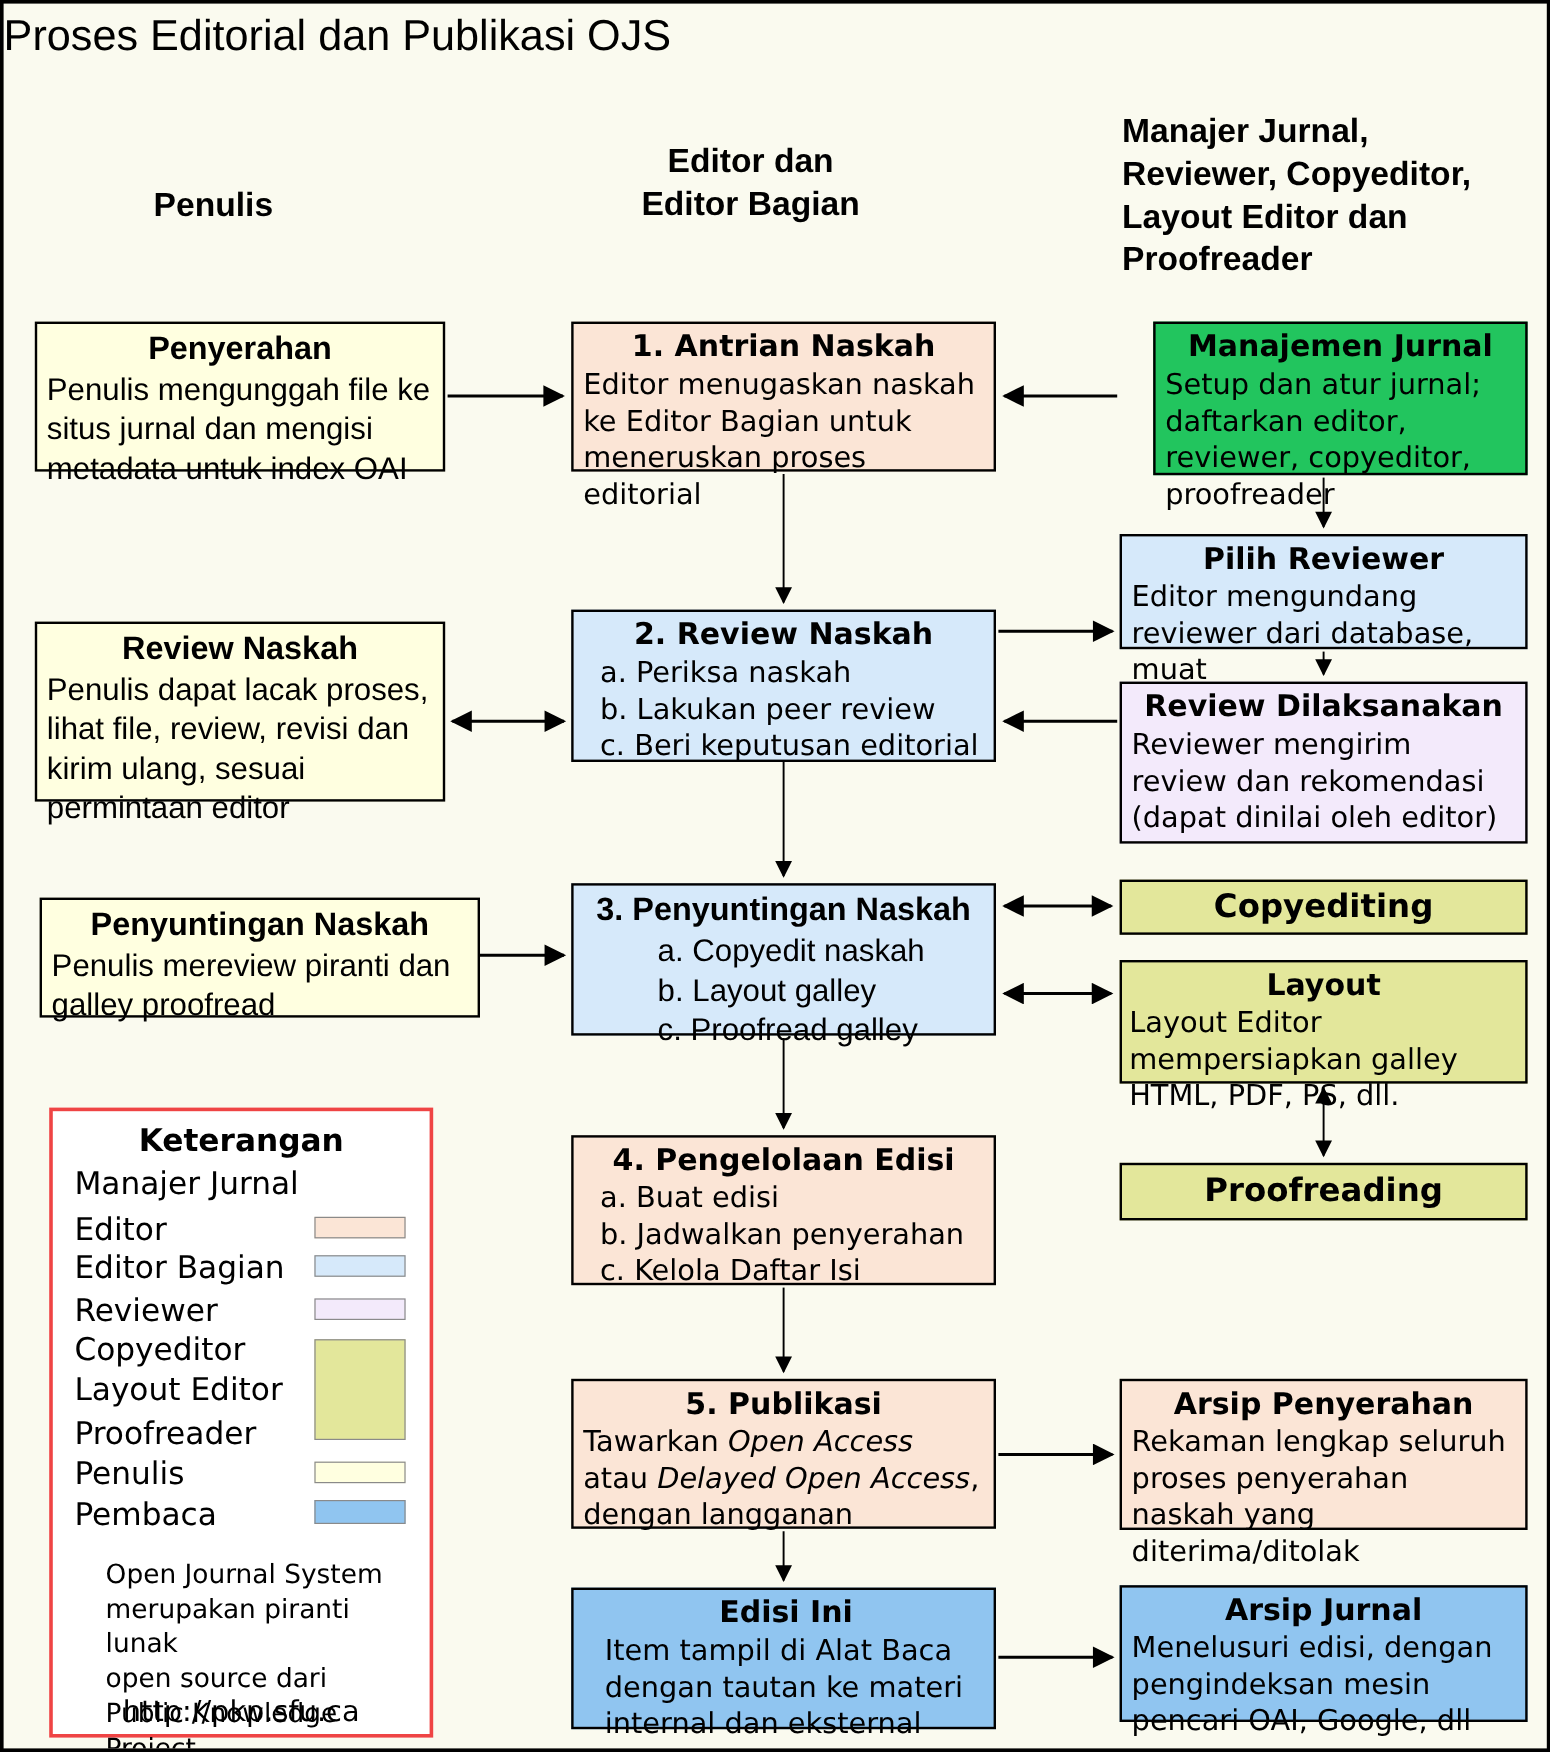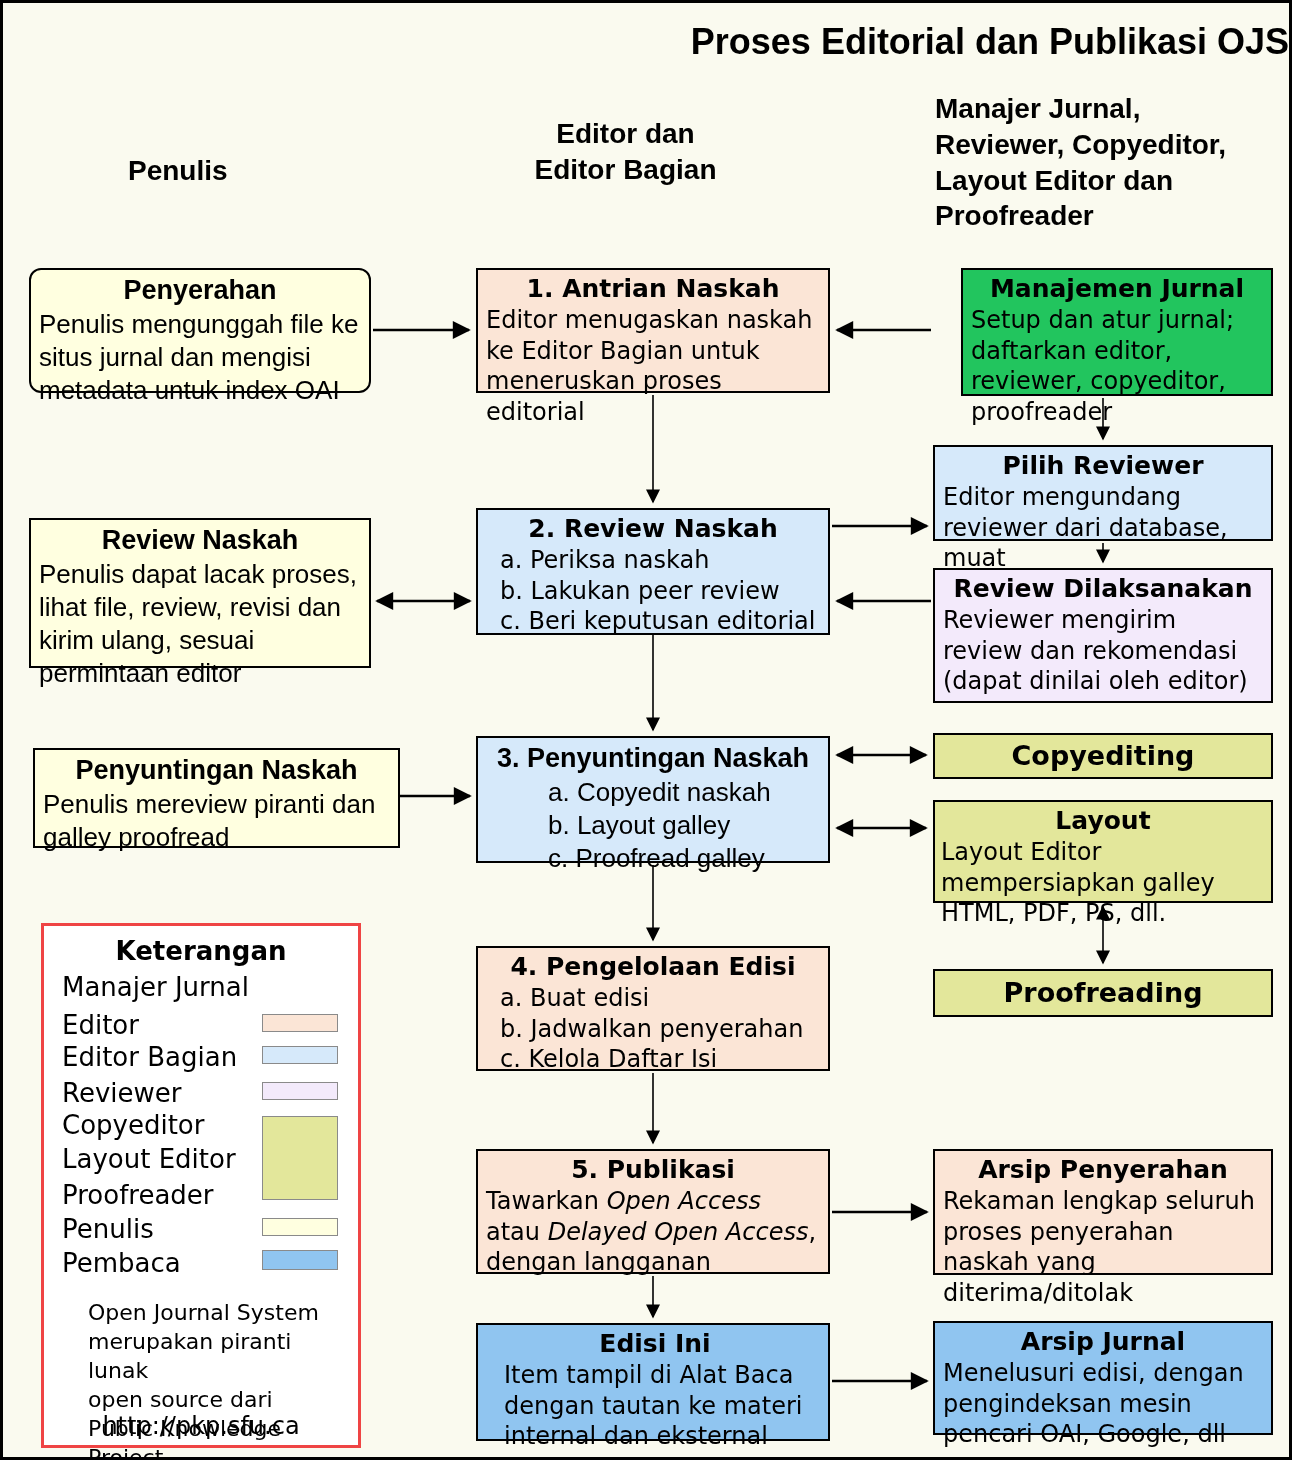"Proses Editorial dan Publikasi OJS" .title { font-weight: bold -> normal; margin-top: 12px -> none; text-align: right -> left }
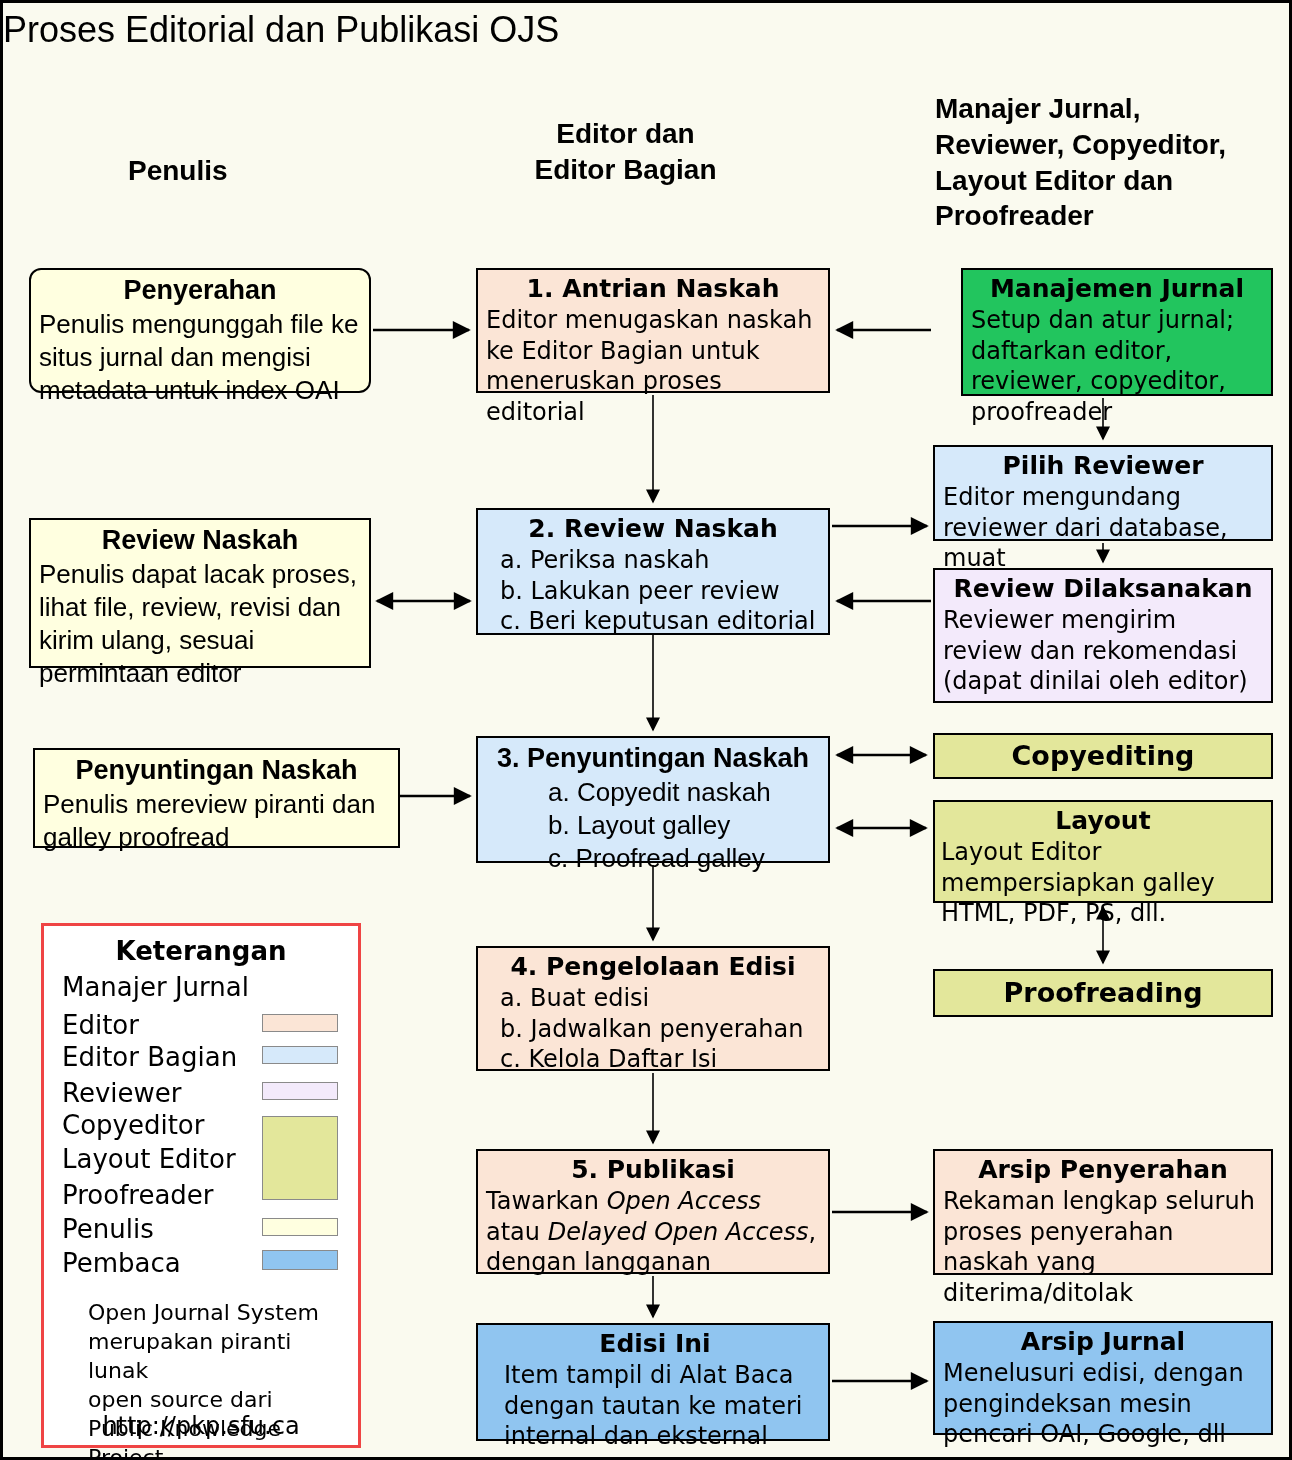"Penyerahan" div.box { border-radius: 12px -> none }
